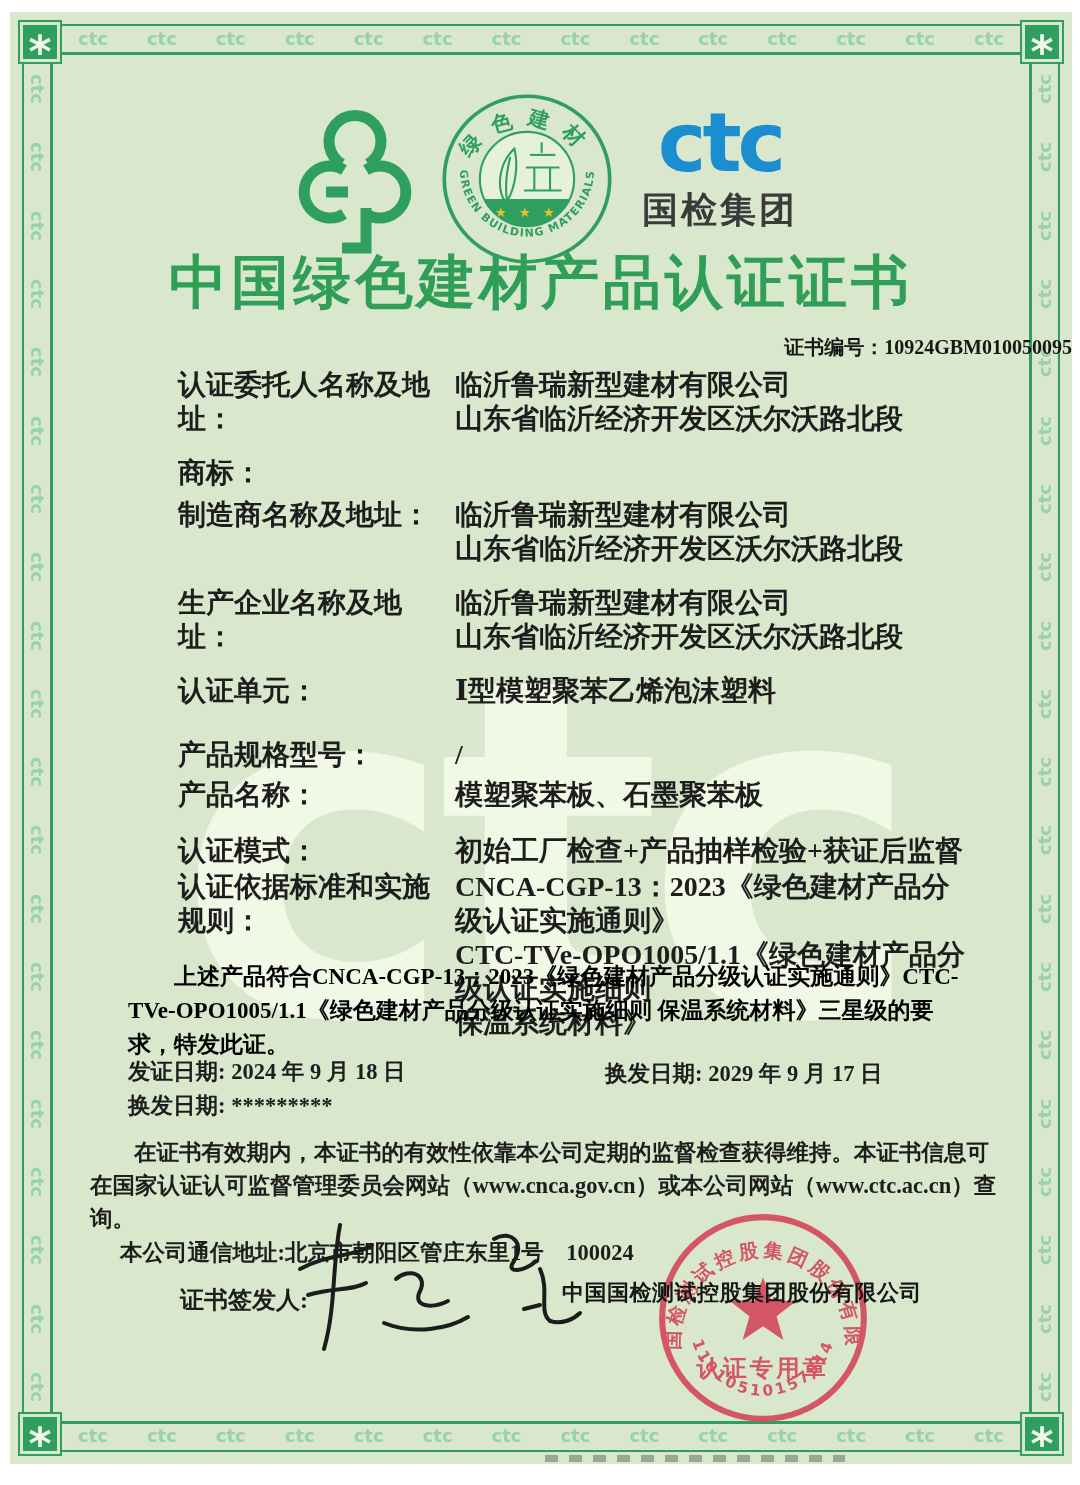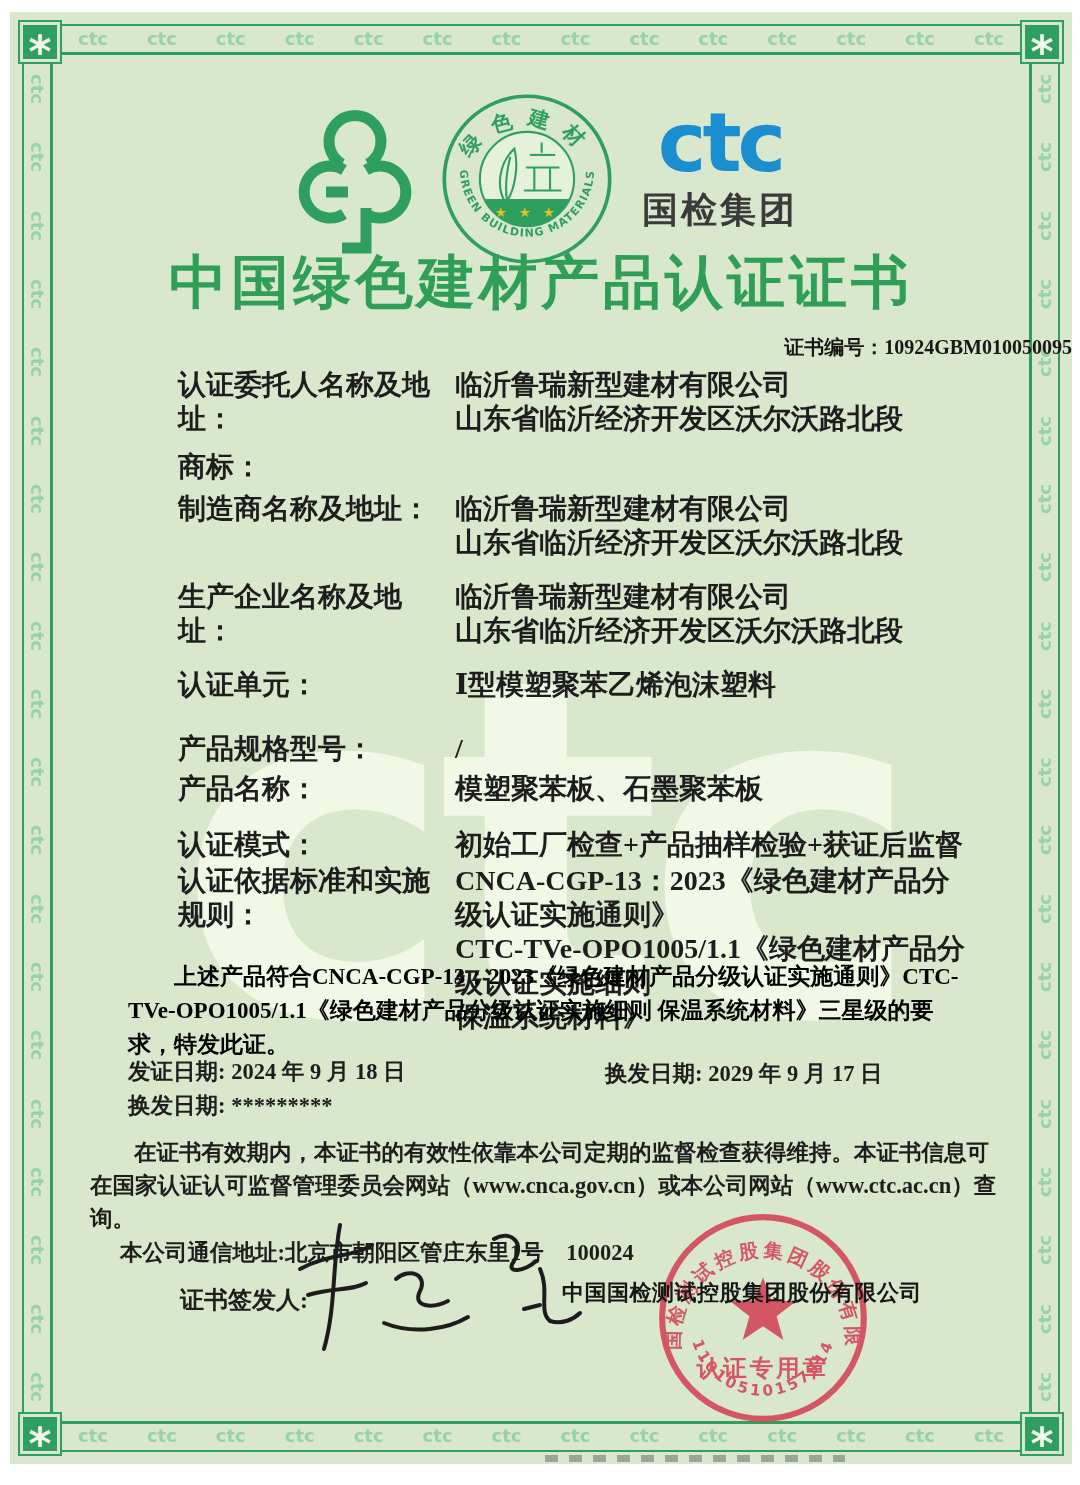"商标：" .f1 { margin-top: 14px -> 20px }
